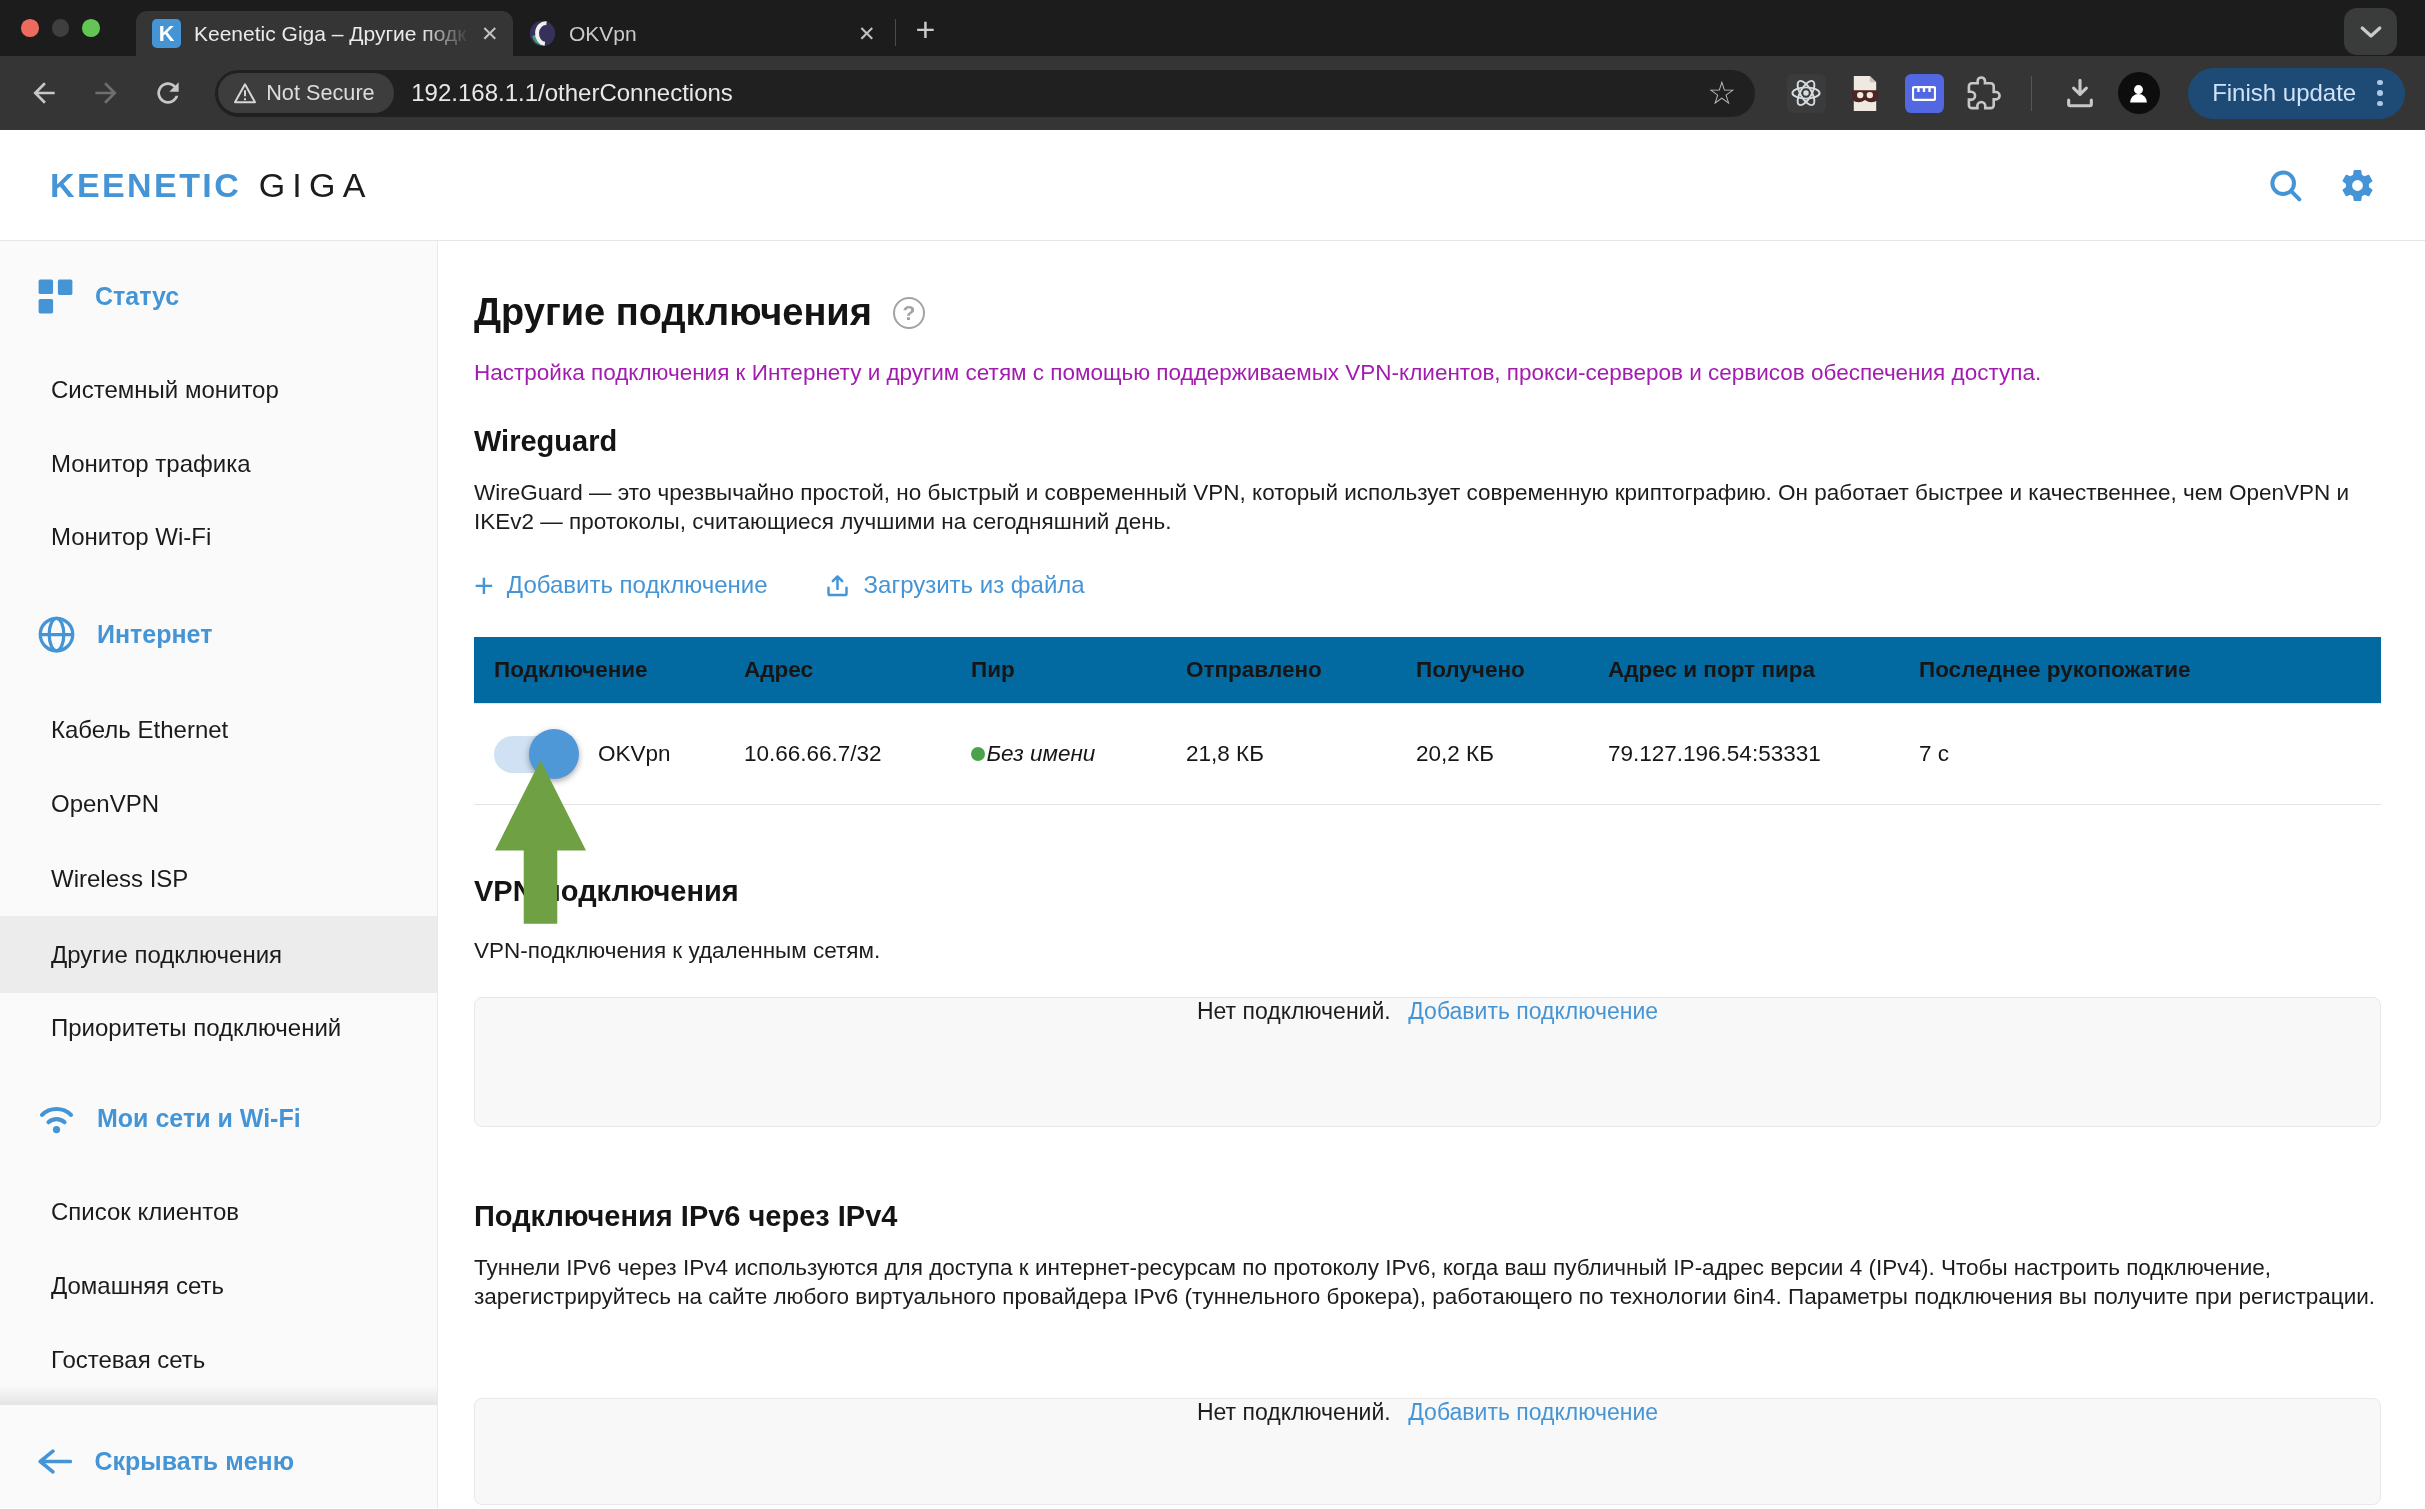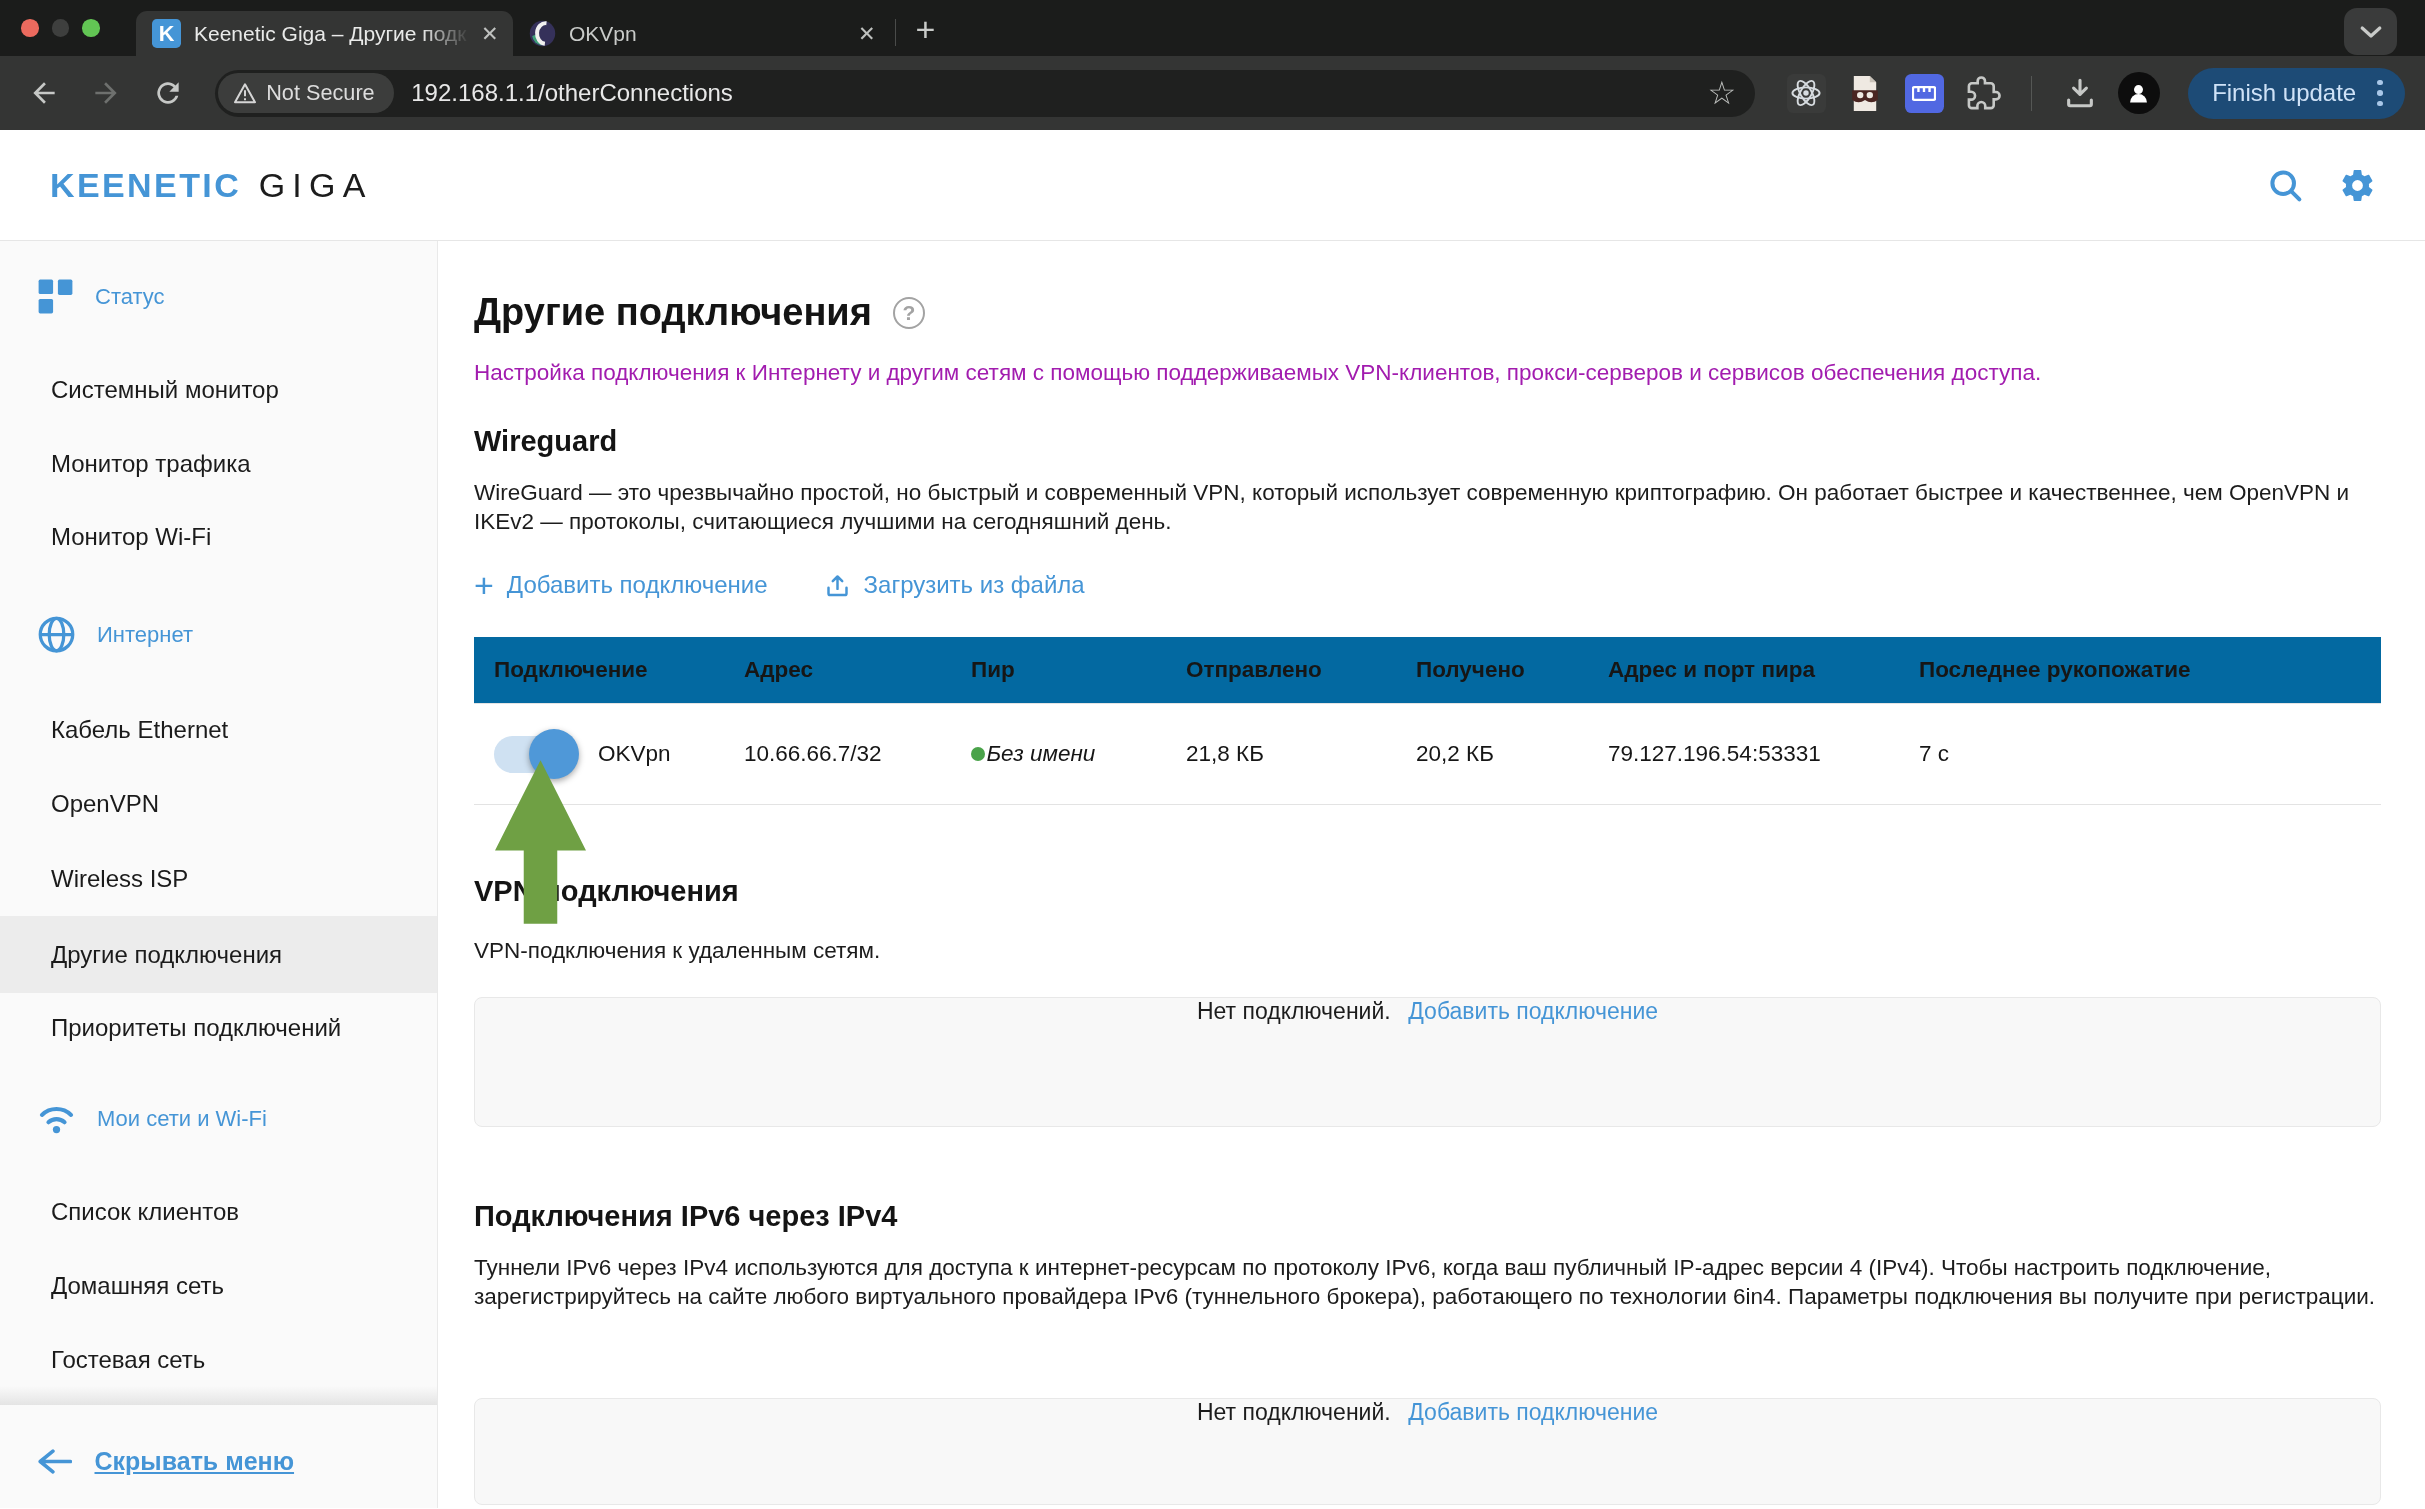"Статус" .sec .lbl { font-size: 22px -> 25px; font-weight: normal -> bold }
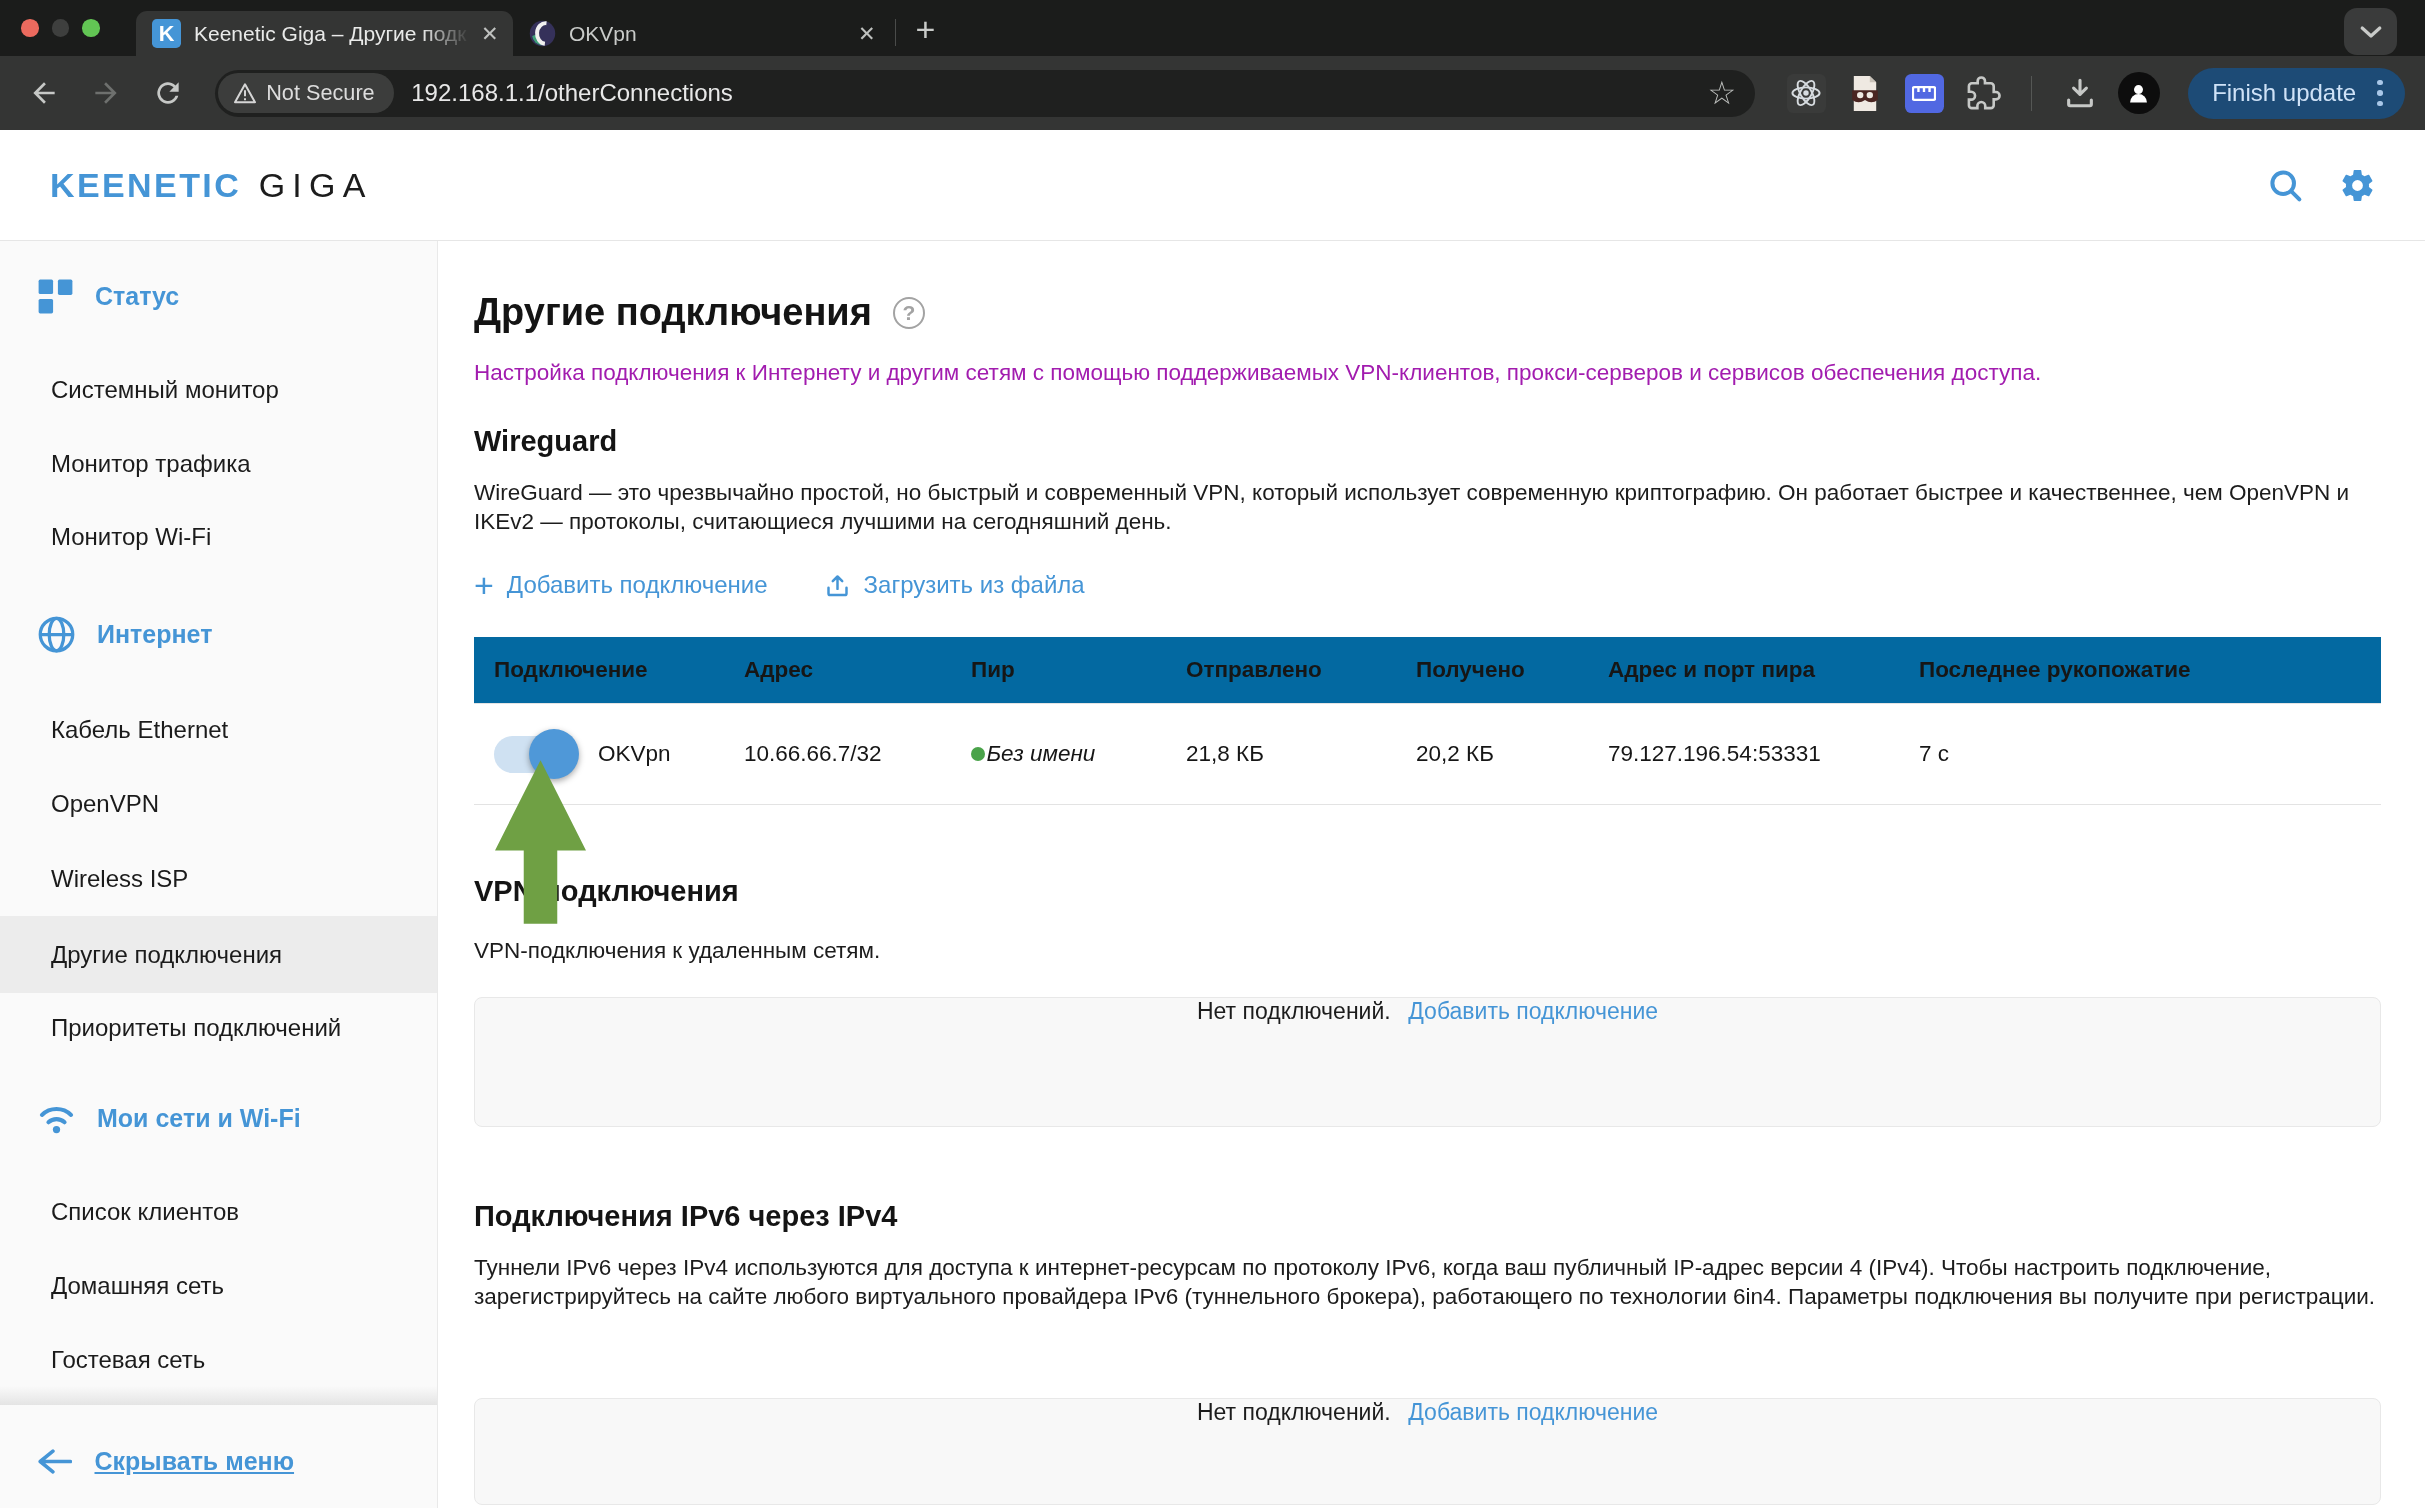"Скрывать меню" .hide-menu .lbl { text-decoration: underline -> none }
